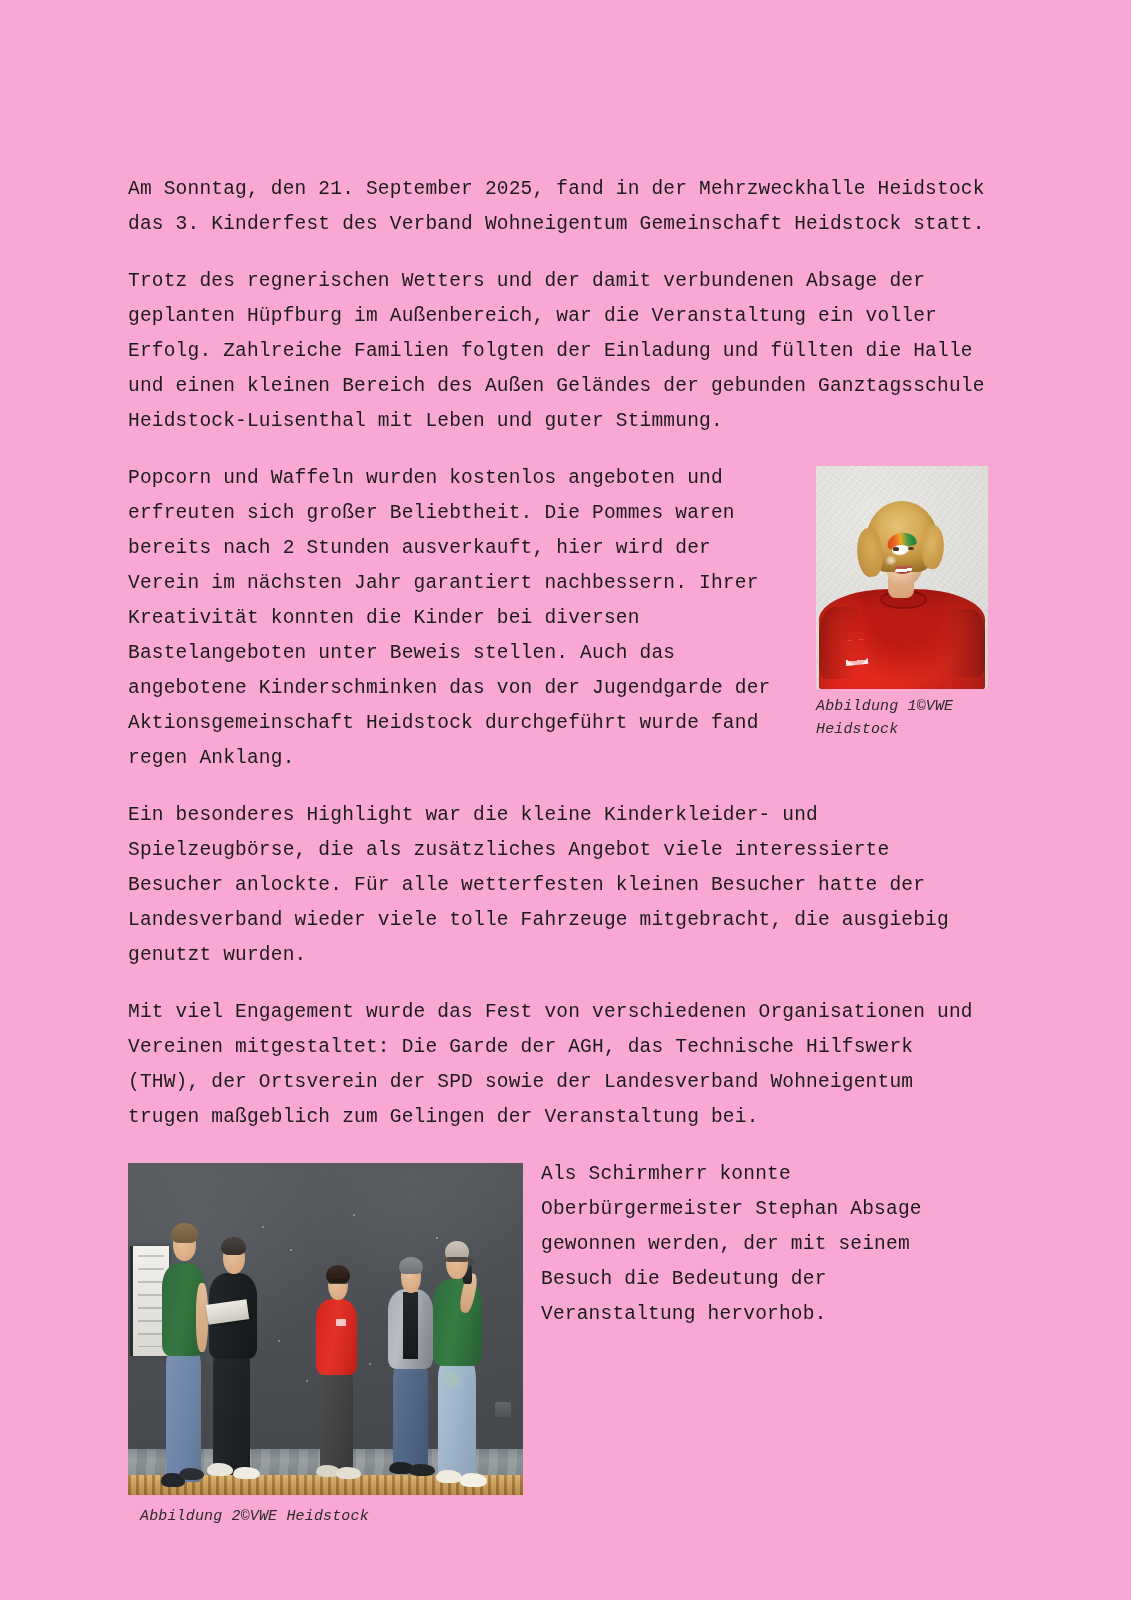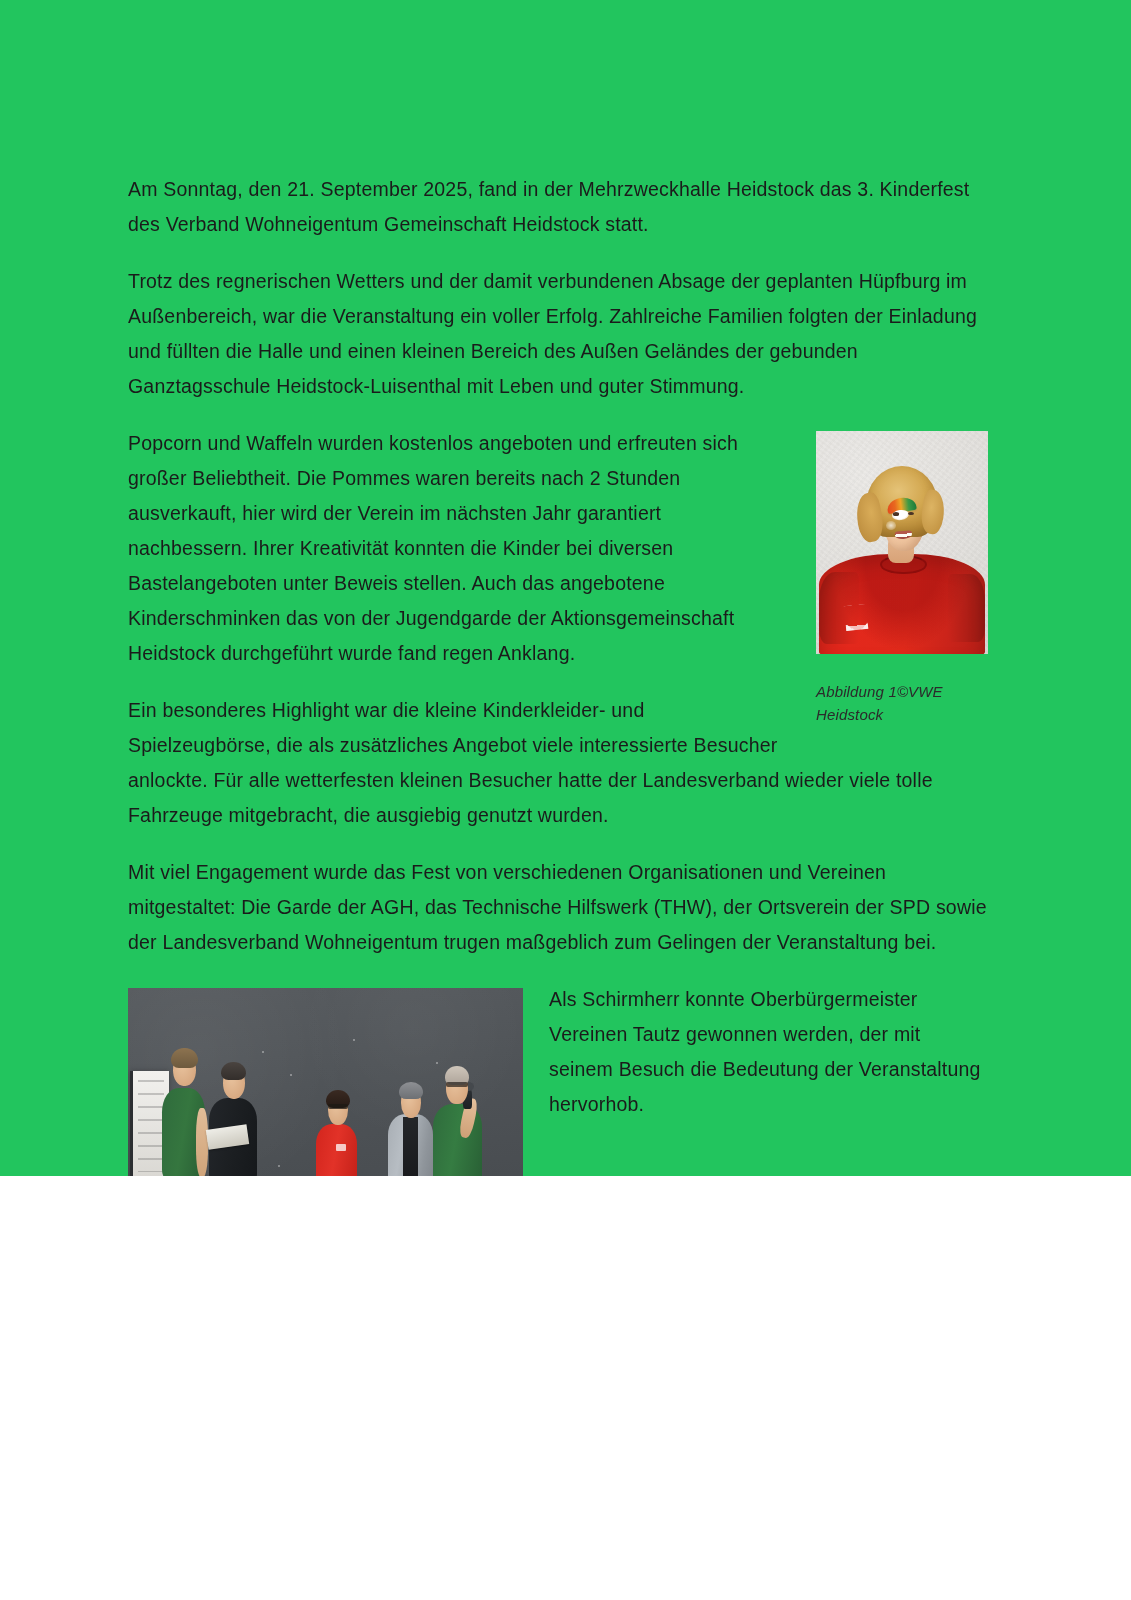"Am Sonntag, den 21. September" .page { background: #22c55e -> #f9a8d4; font-family: none -> Liberation Mono, monospace; height: 1176px -> 1600px }
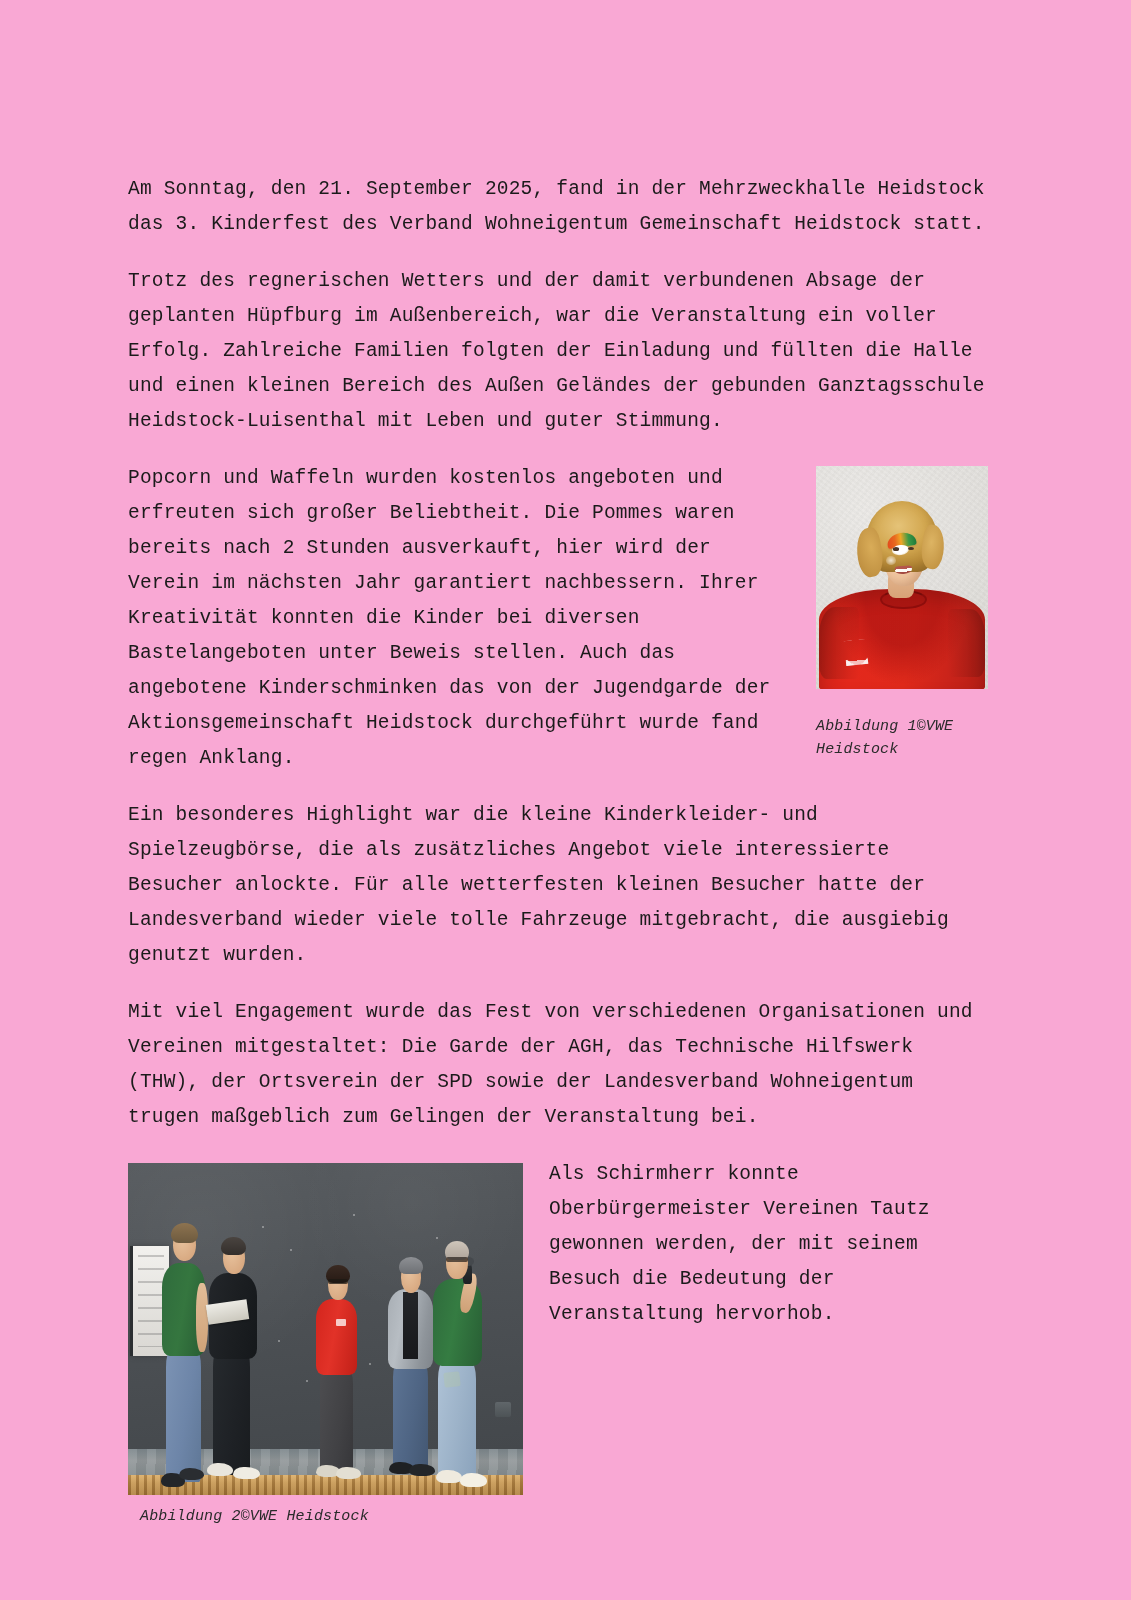"Abbildung 1©VWE Heidstock" .caption { margin-top: 26px -> 6px }
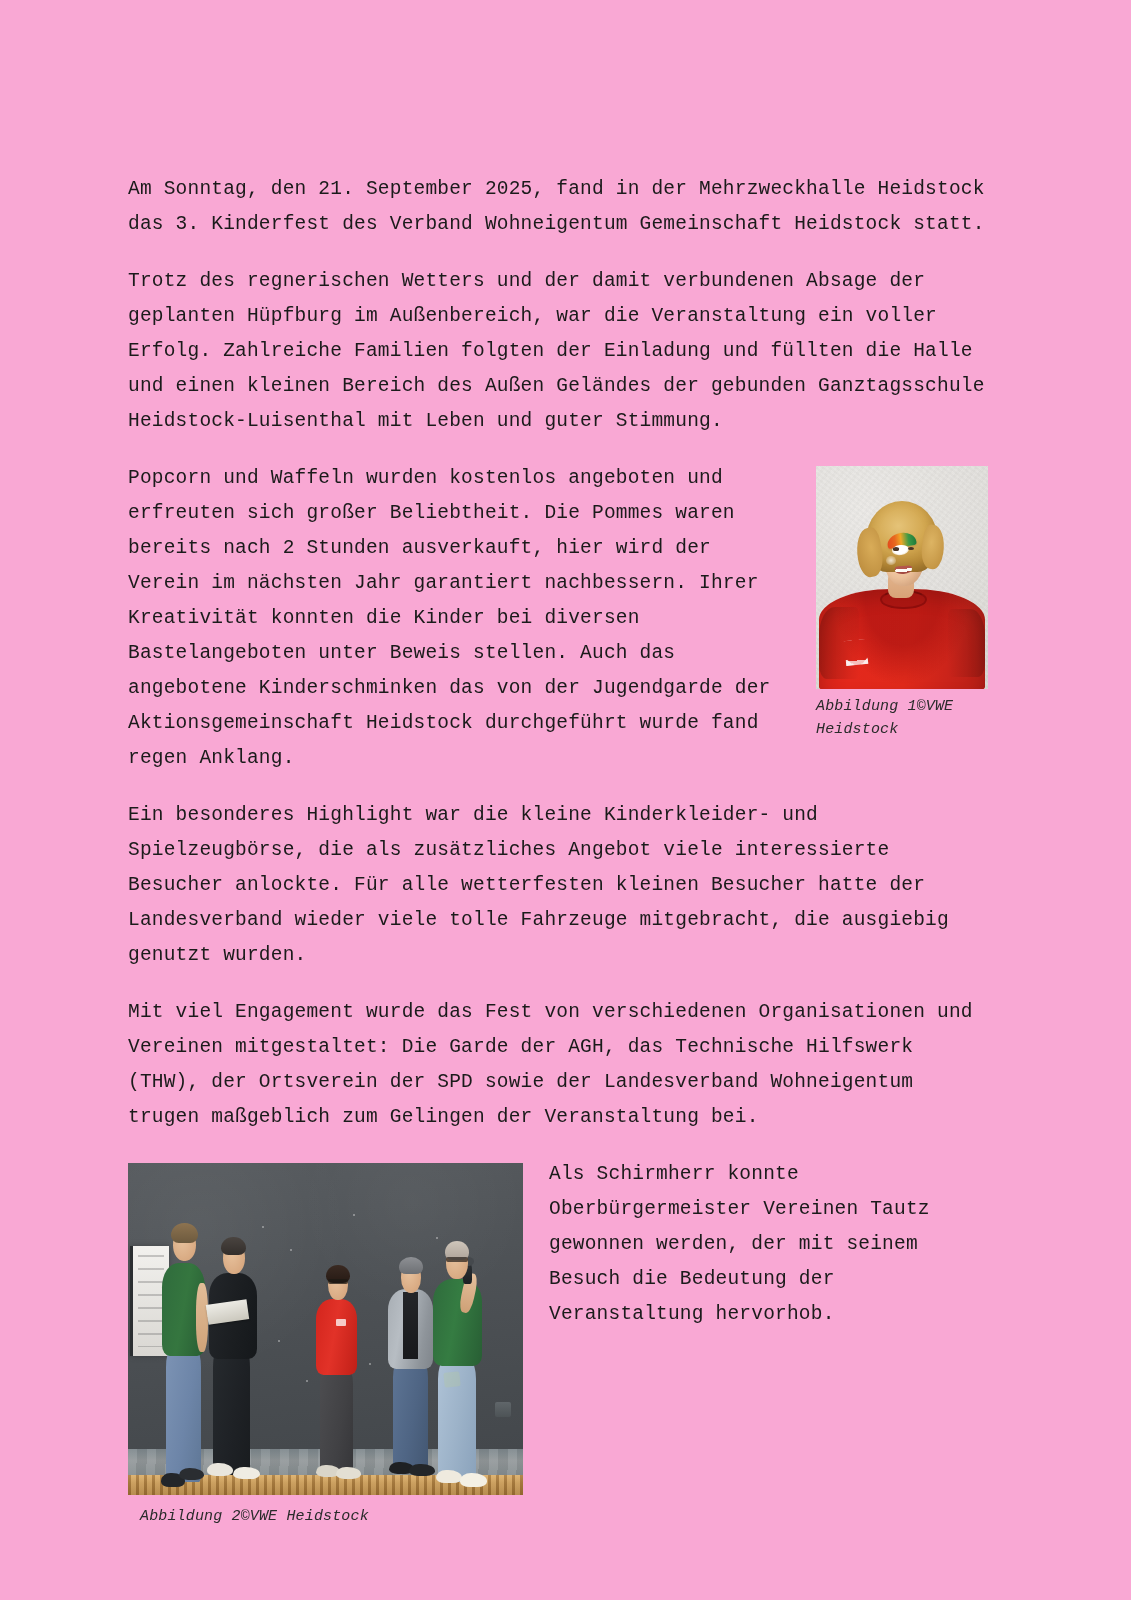"Als Schirmherr konnte Oberbürgermeister" p.para { text: Vereinen Tautz -> Stephan Absage }
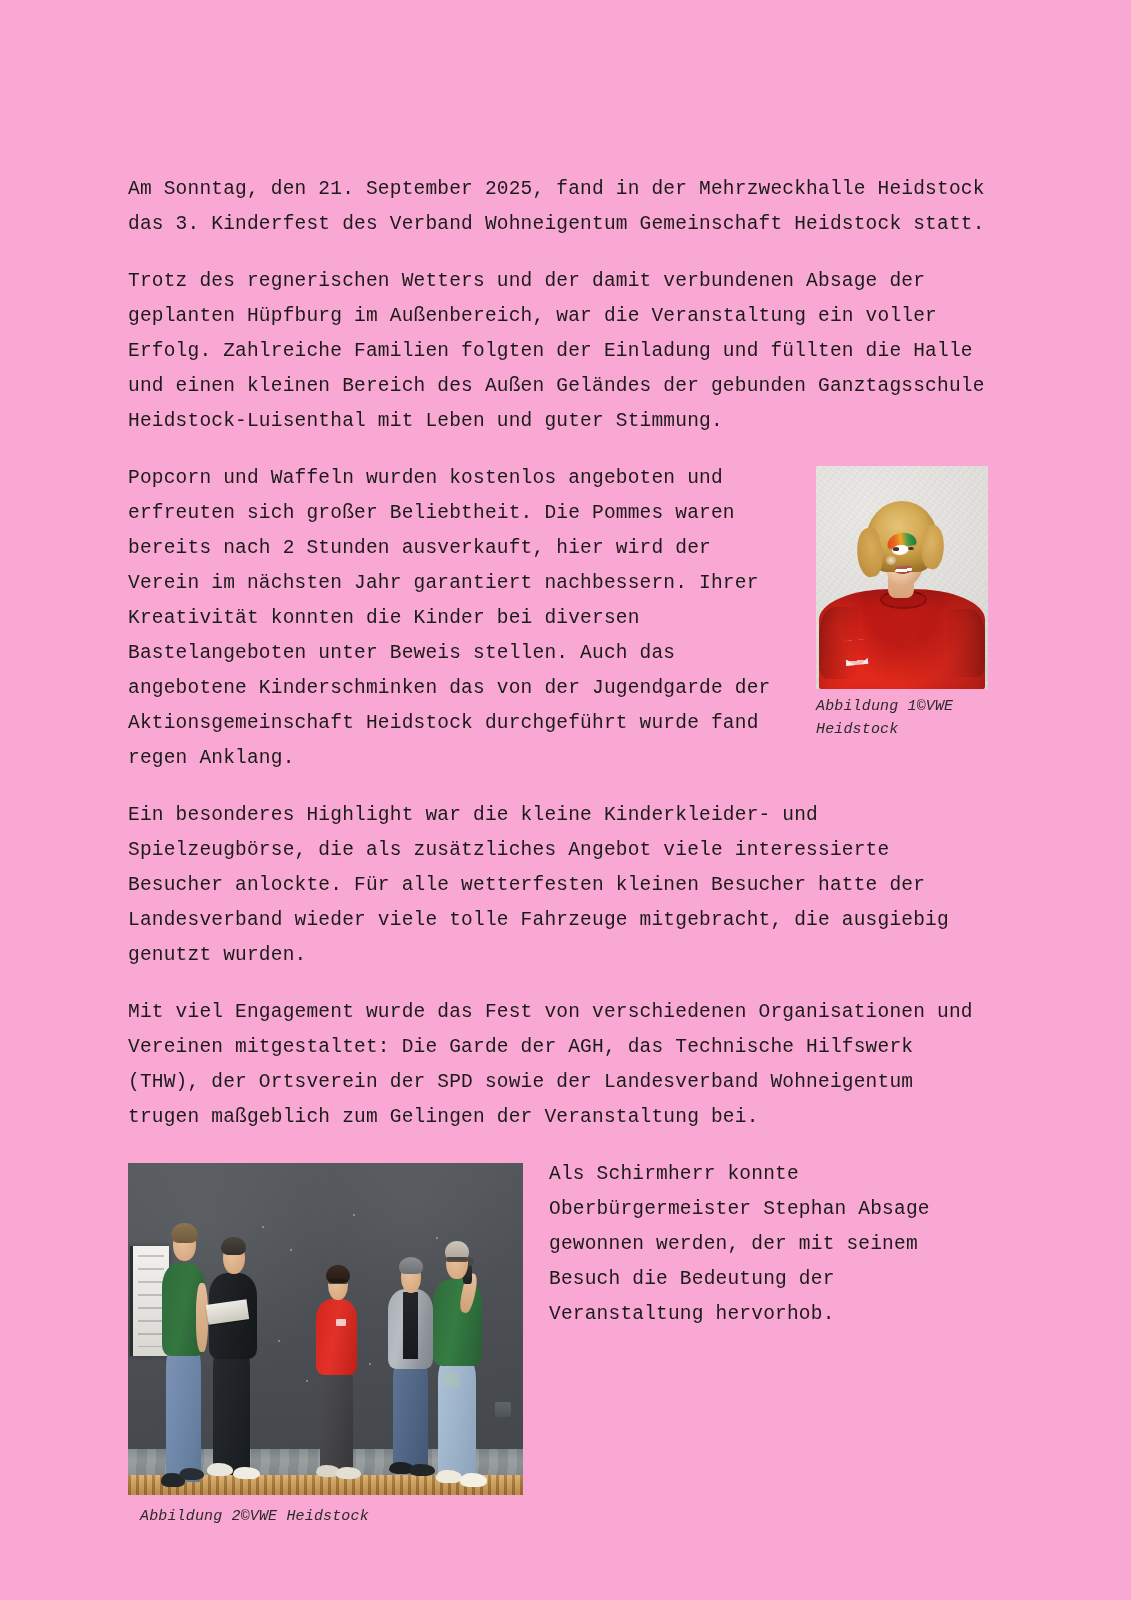"Abbildung 2©VWE Heidstock" .fig-left { margin: 6px 26px 4px 0 -> 6px 18px 4px 0 }
